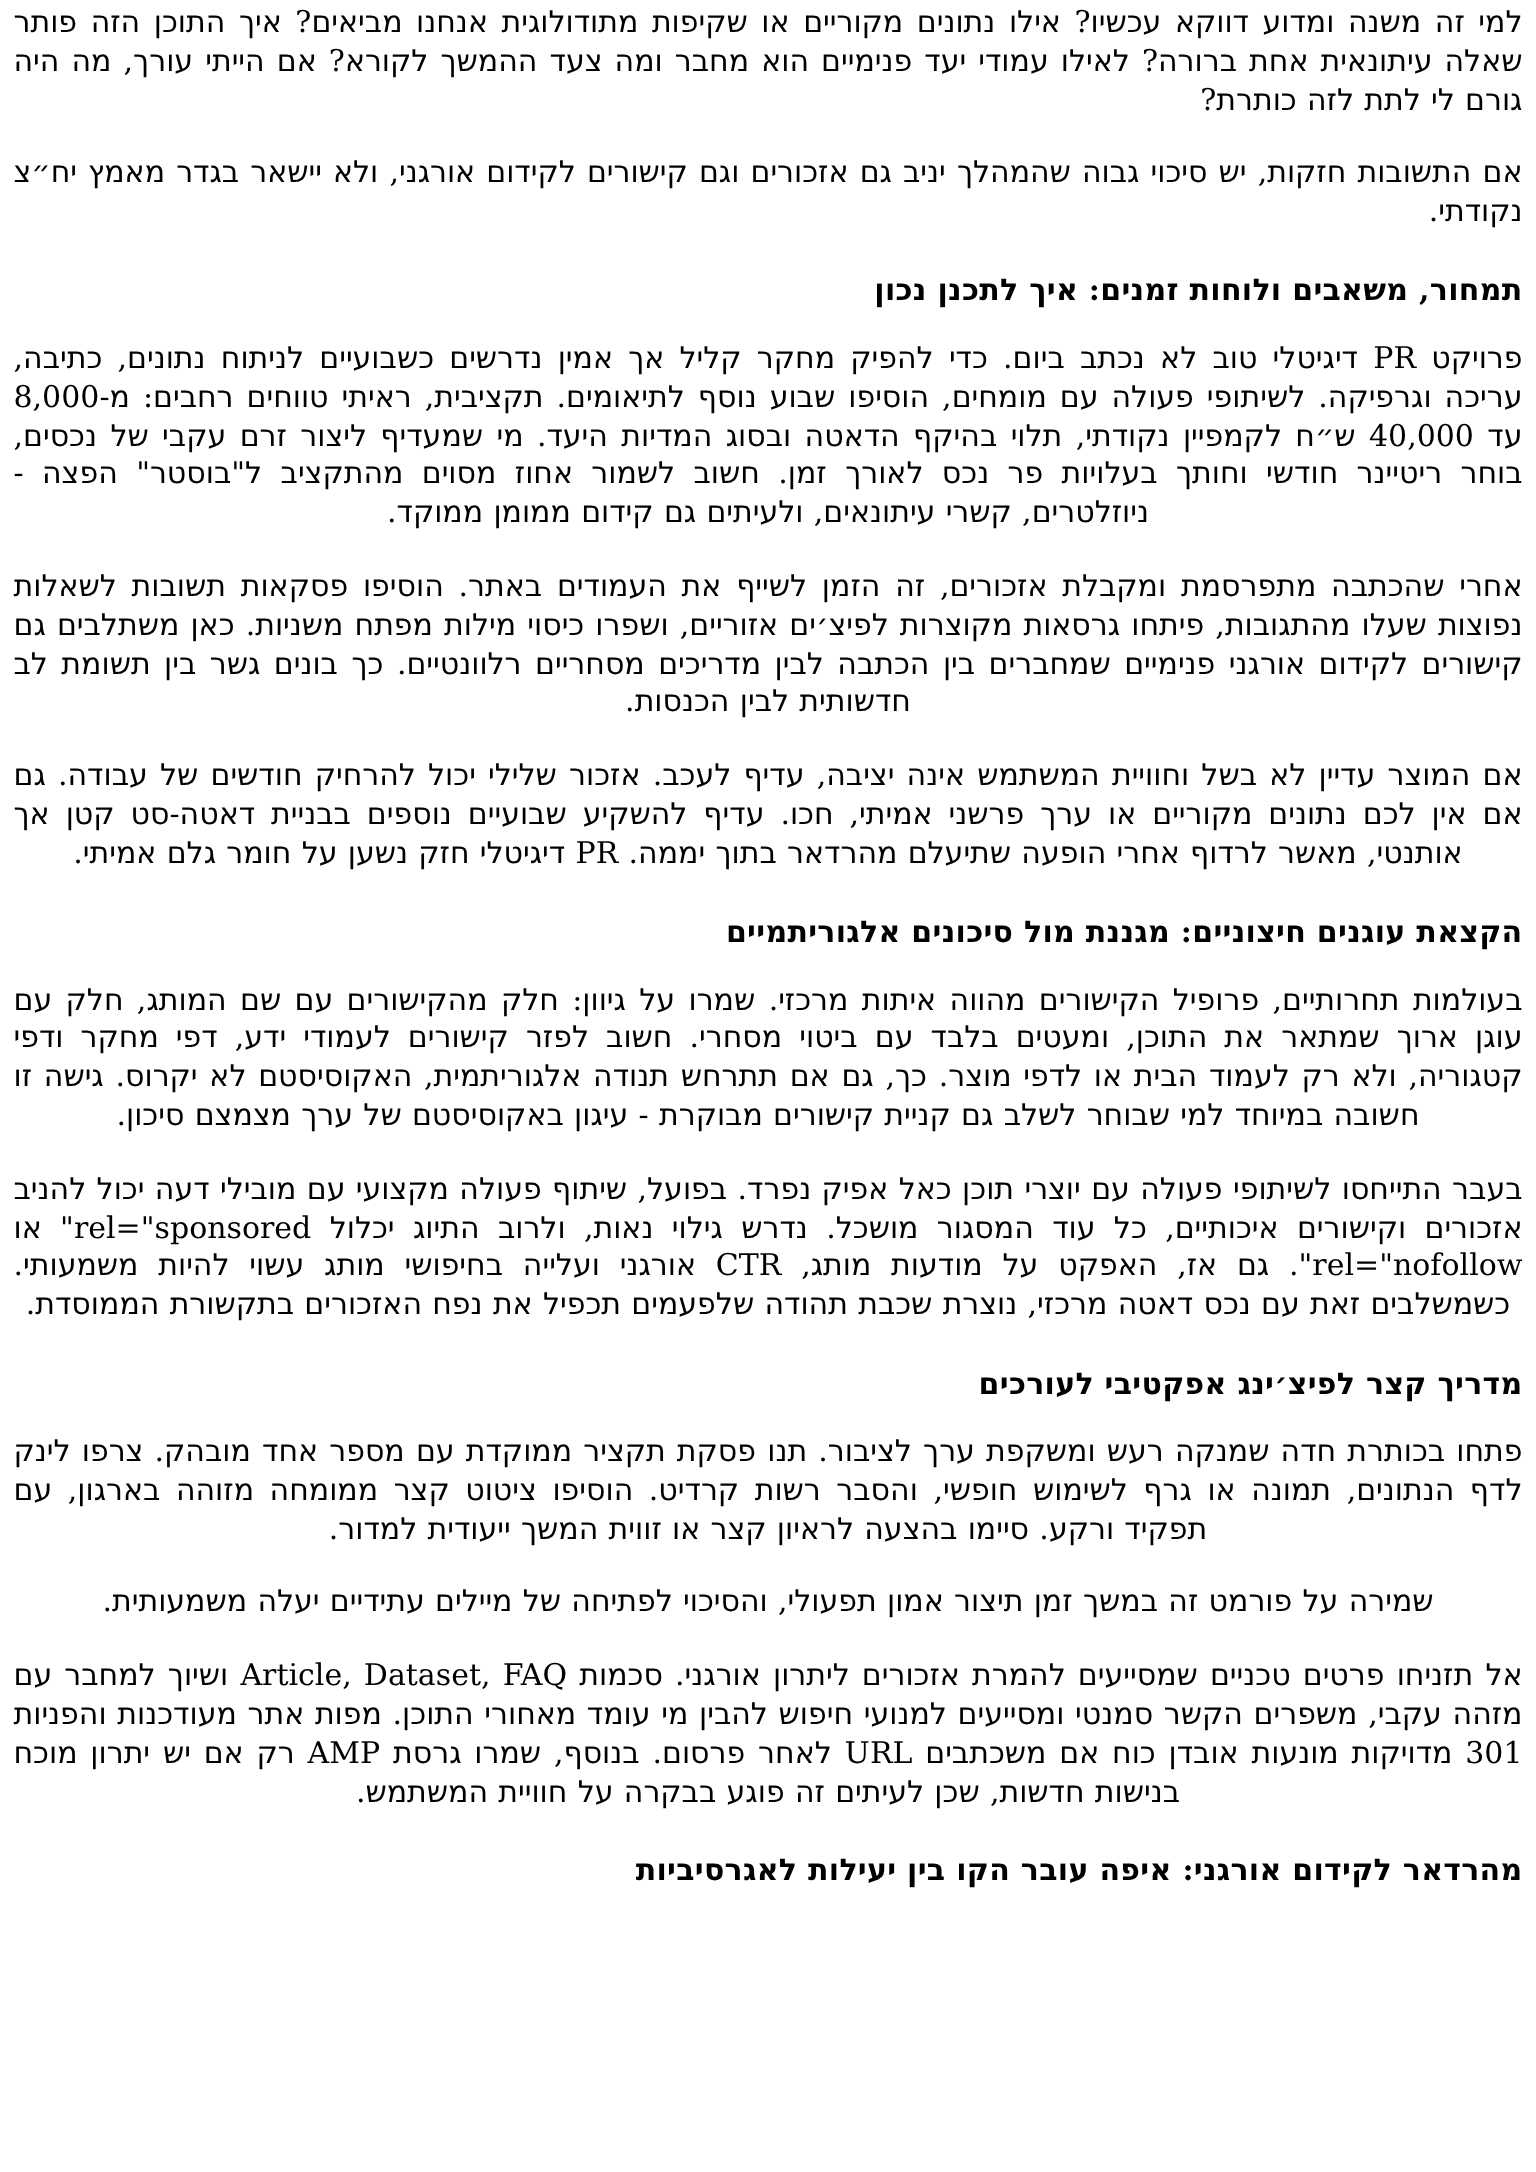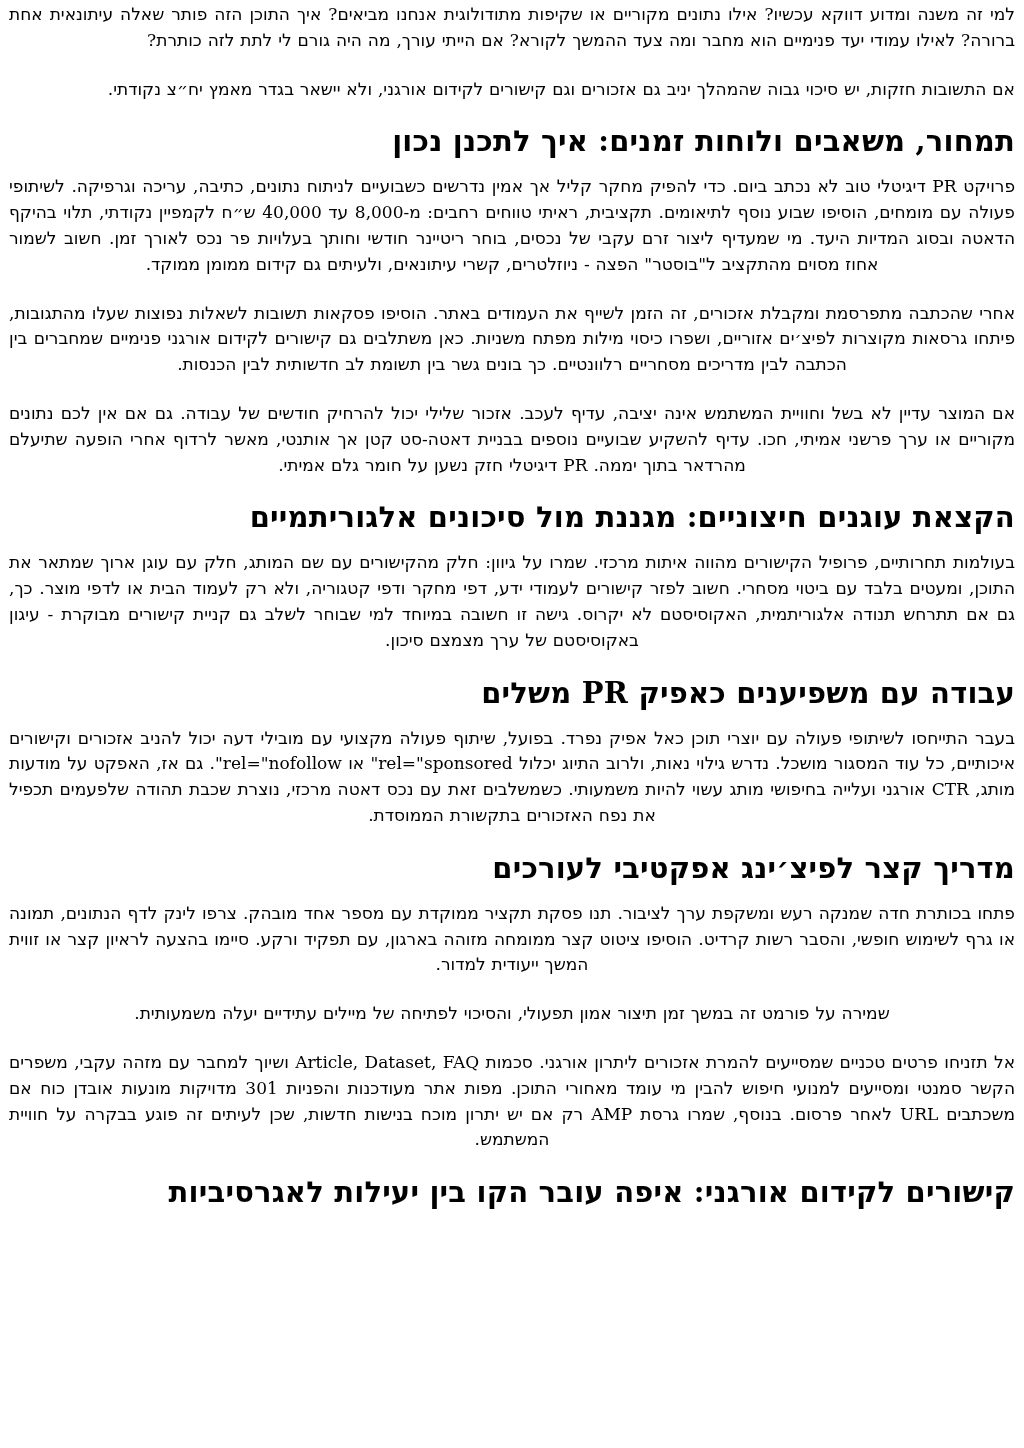"למי זה משנה ומדוע דווקא" p.body-paragraph { font-size: 17px -> 20px }
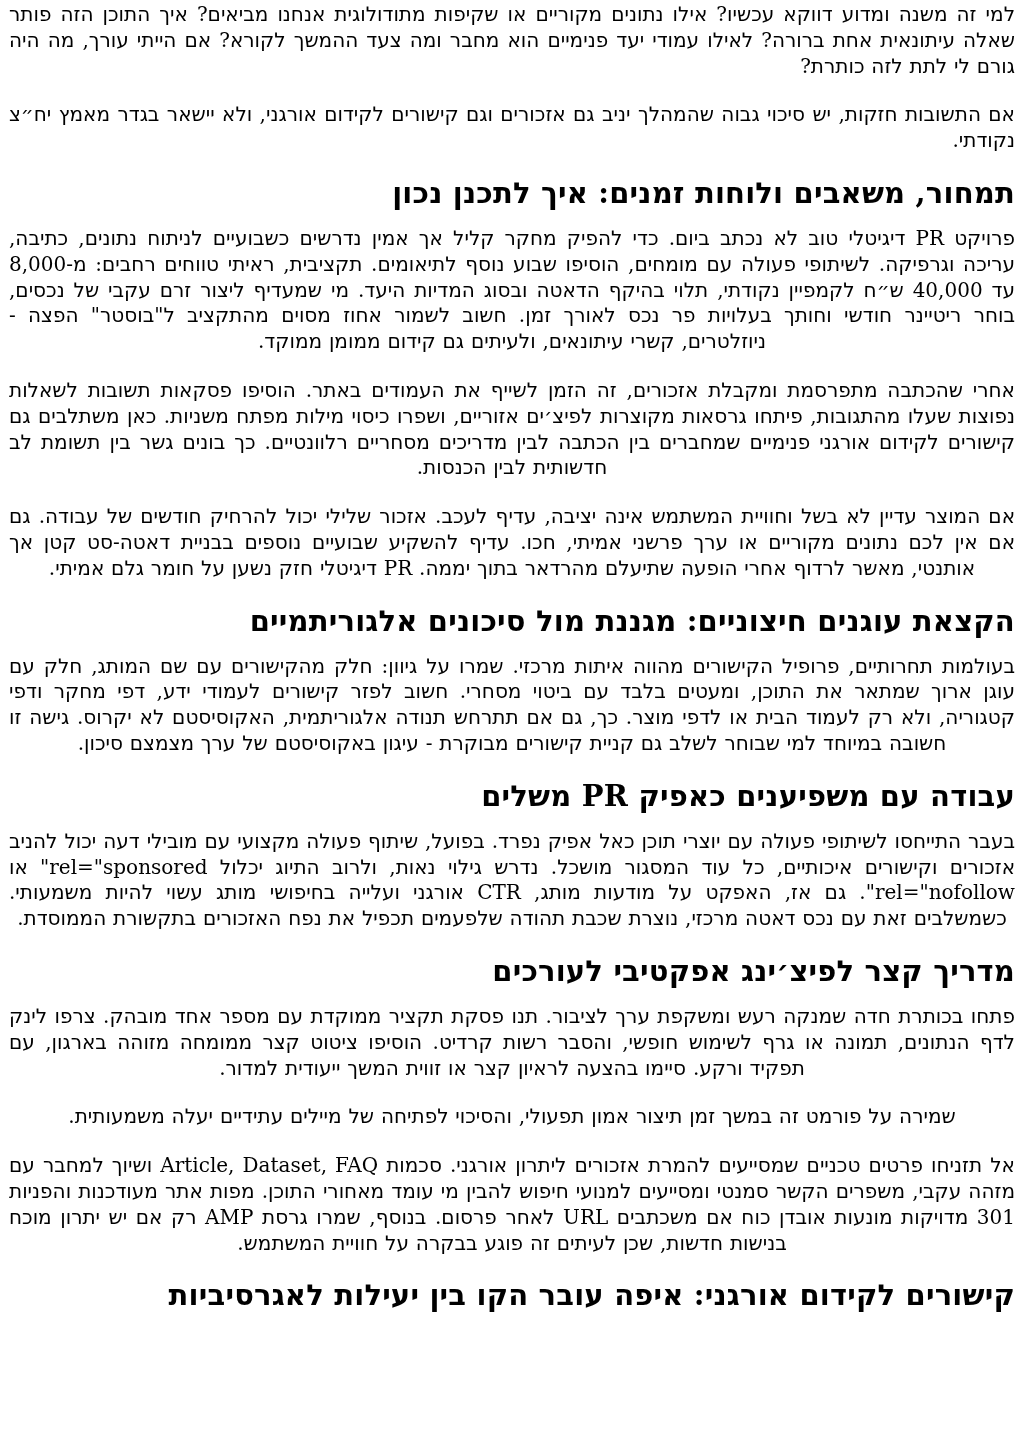"תמחור, משאבים ולוחות זמנים: איך" h2.section-heading { font-size: 29px -> 20px }
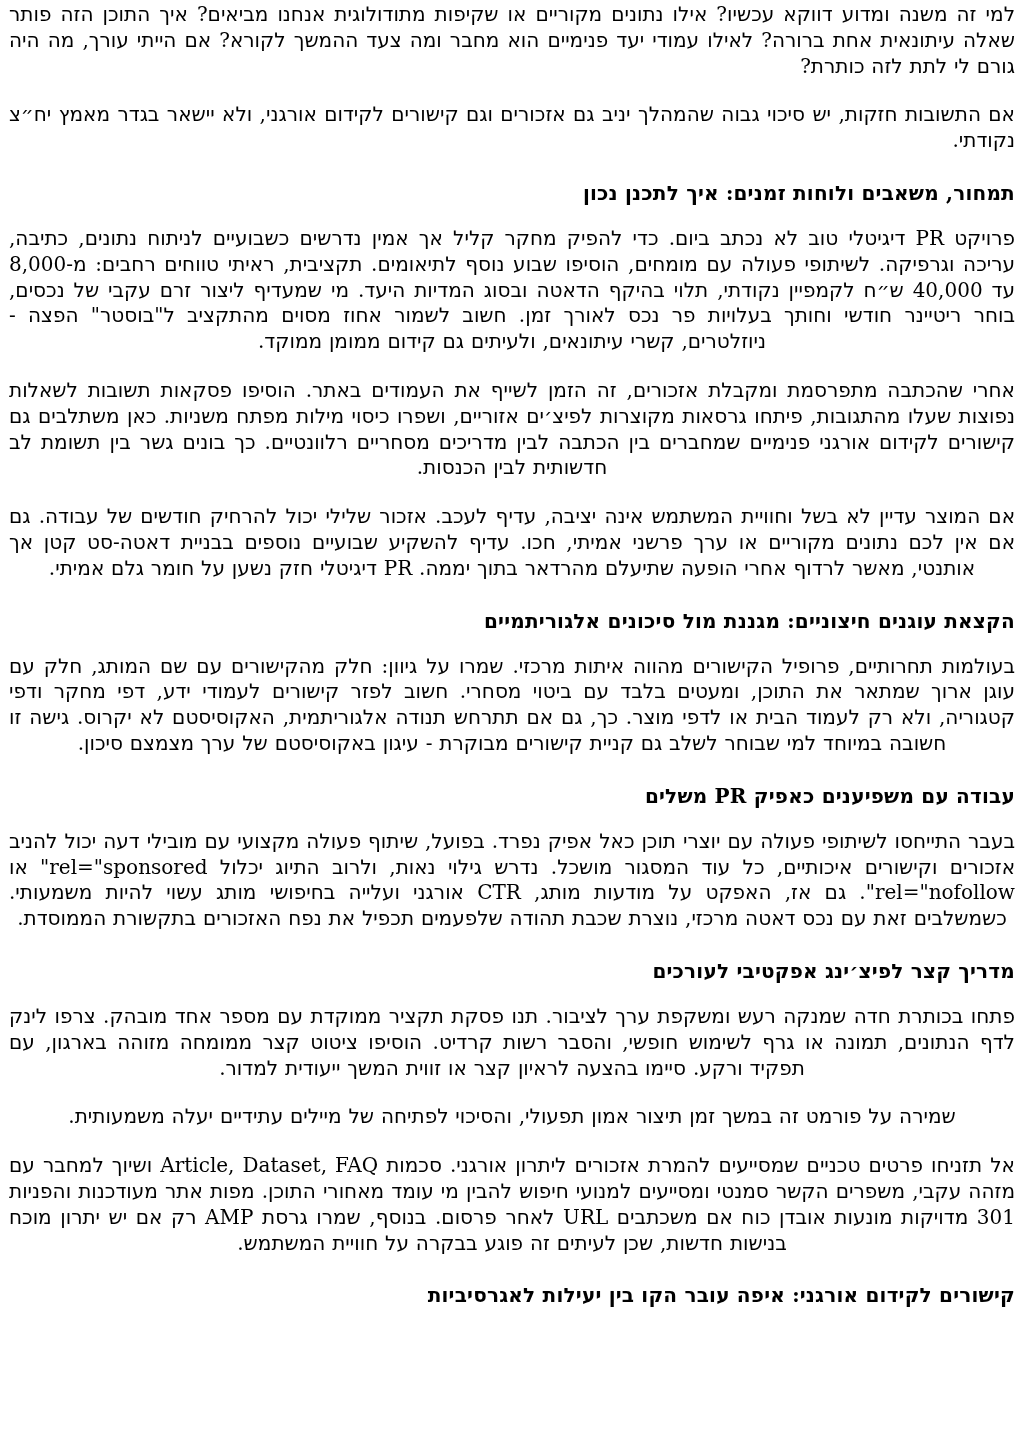"עבודה עם משפיענים כאפיק PR" h2.section-heading { html: <h2>עבודה עם משפיענים כאפיק PR משלים</h2> -> none }
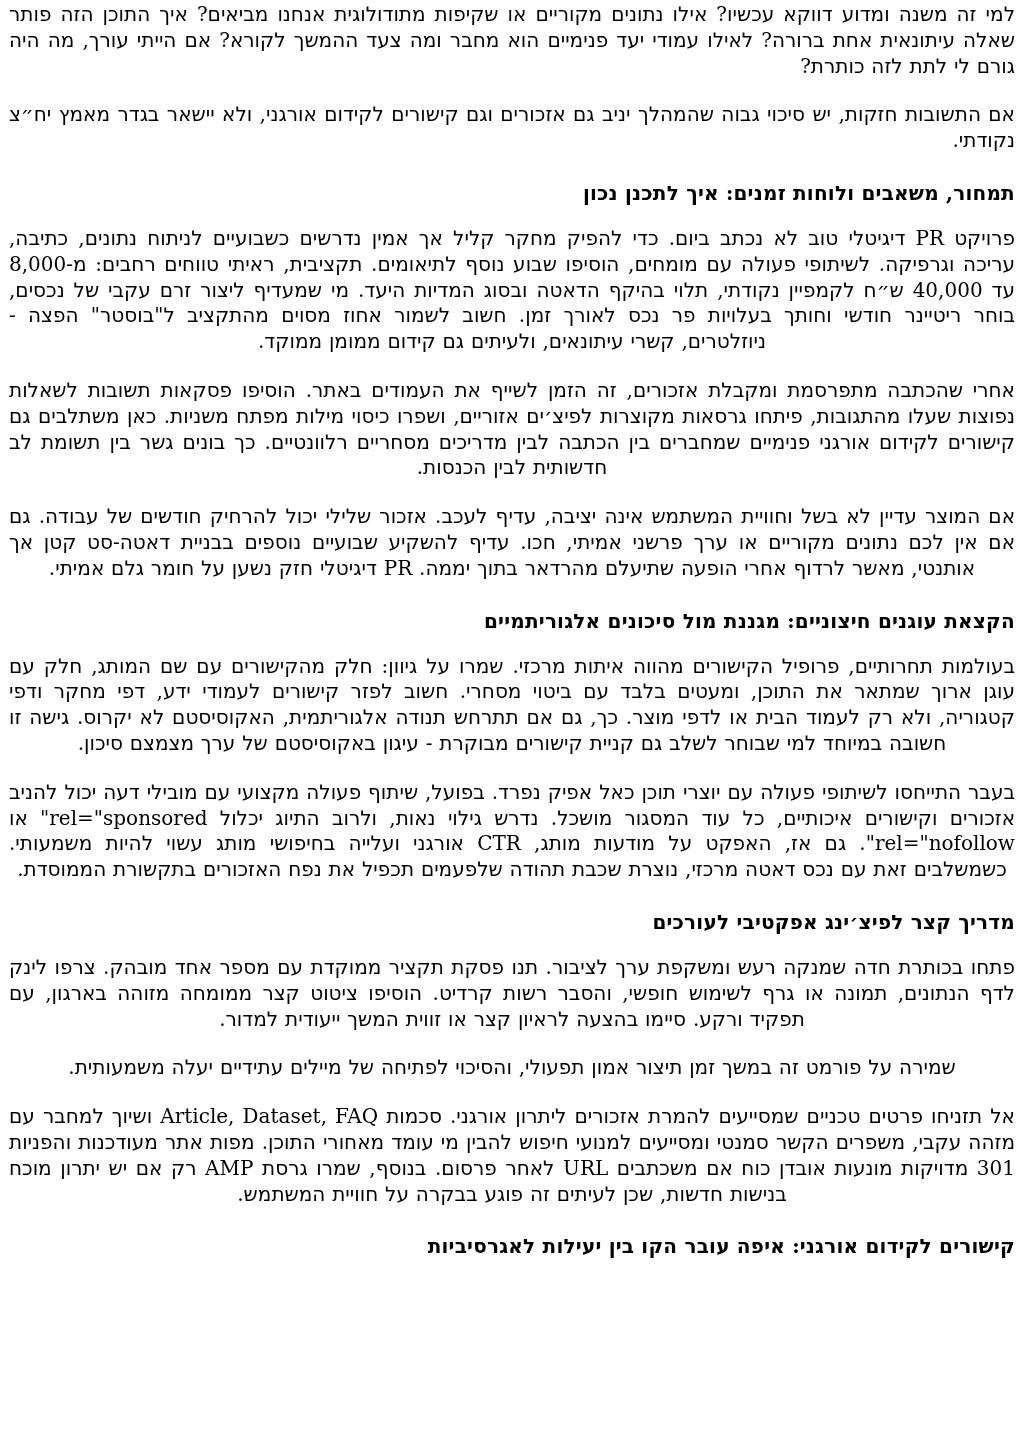"קישורים לקידום אורגני: איפה עובר" h2.section-heading { text: קישורים -> מהרדאר }
